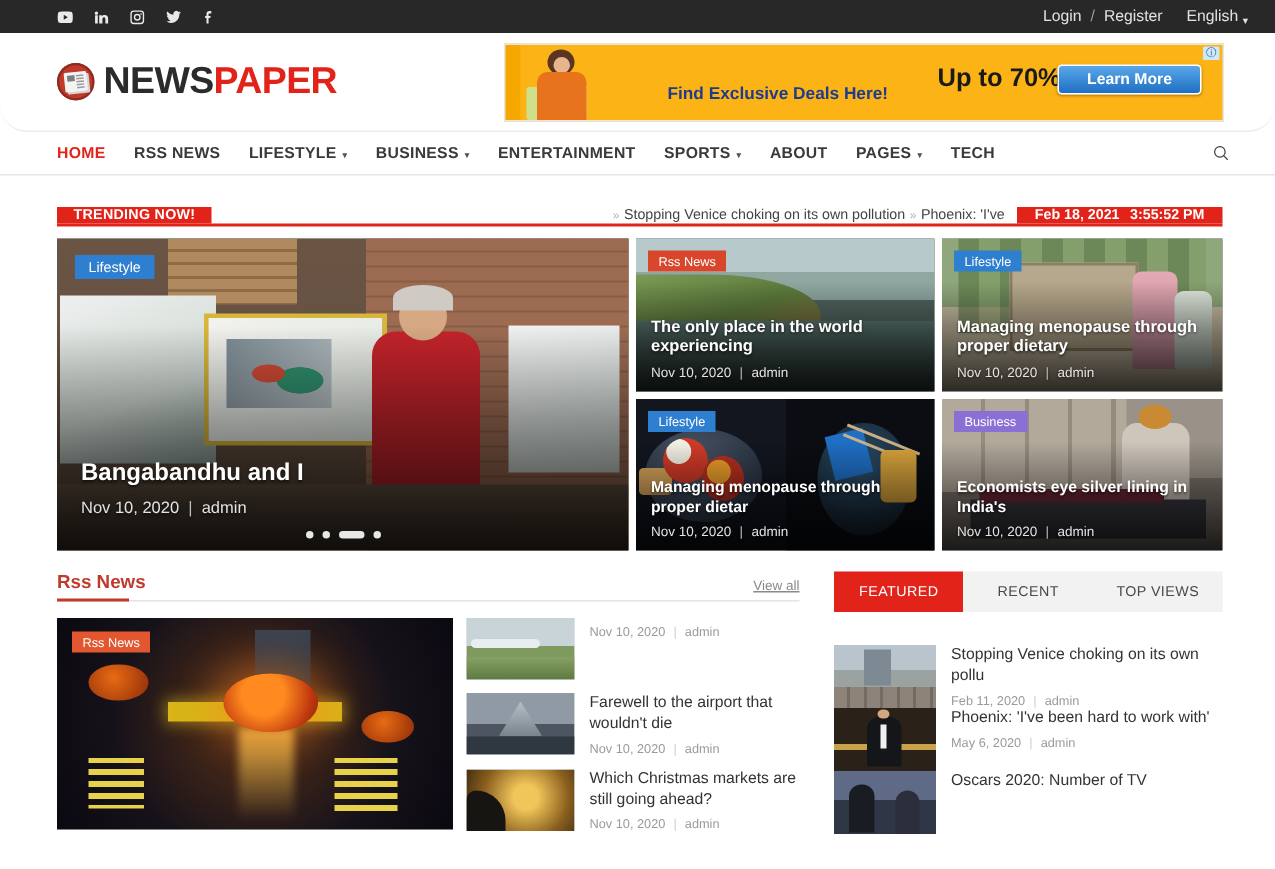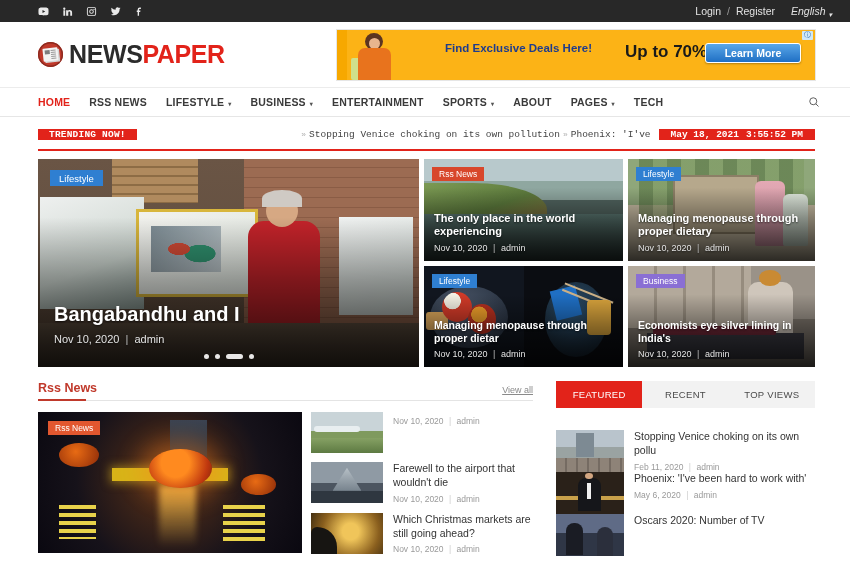"English" .lang { font-style: italic -> none }
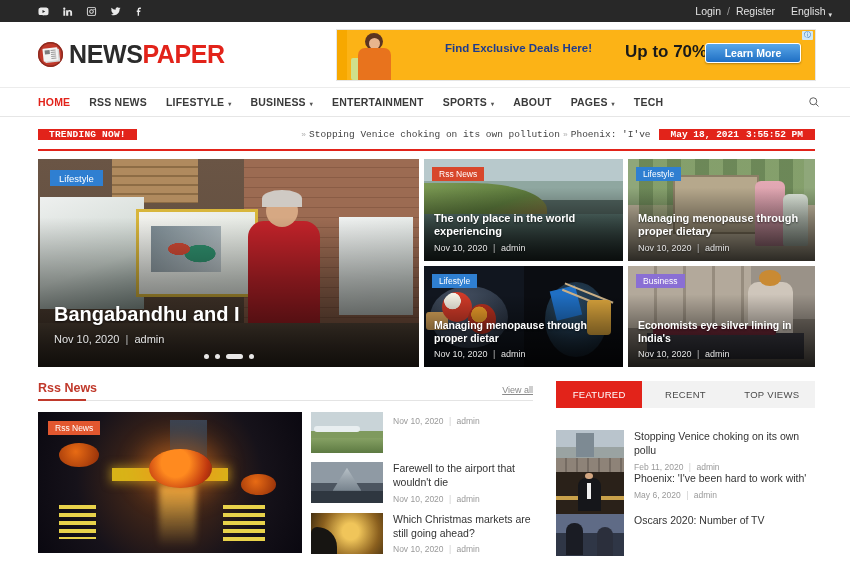"NEWSPAPER" .header { border-radius: none -> 18px }
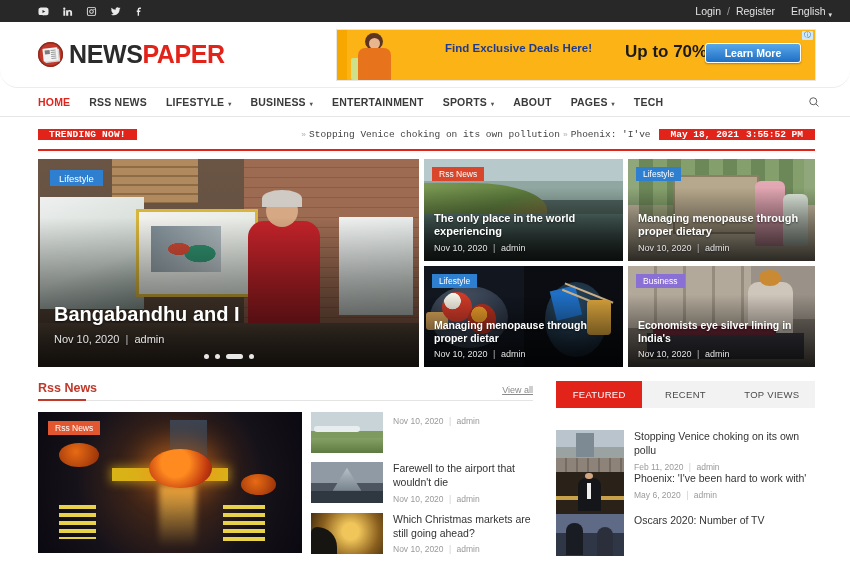"Find Exclusive Deals Here!" .ad-t1 { top: 11px -> 26px }
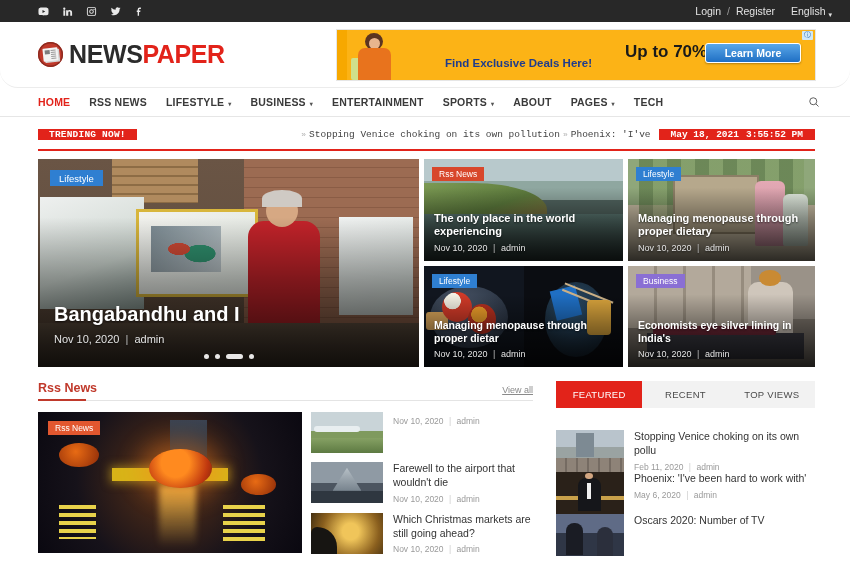"TRENDING NOW!" .trend { align-items: flex-start -> flex-end; font-family: Liberation Mono, monospace -> none }
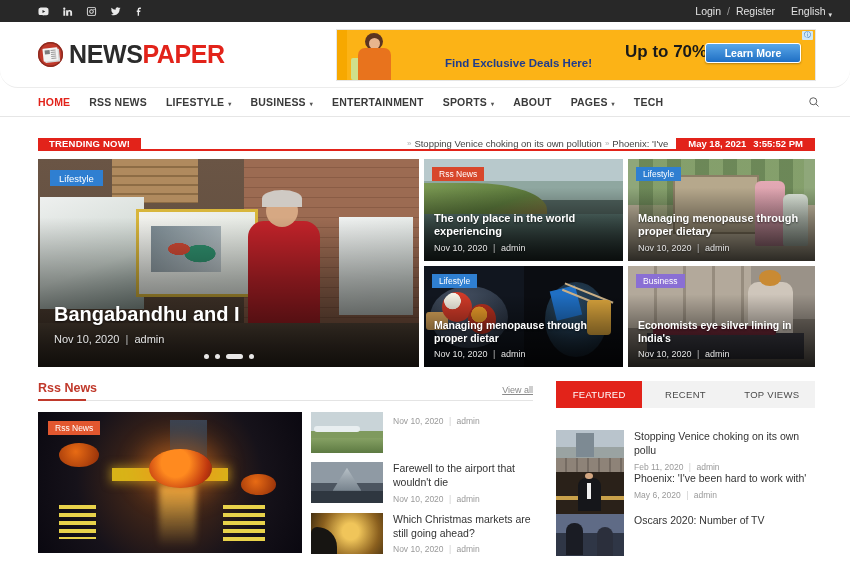"May 18, 2021" span { text: May -> Feb }
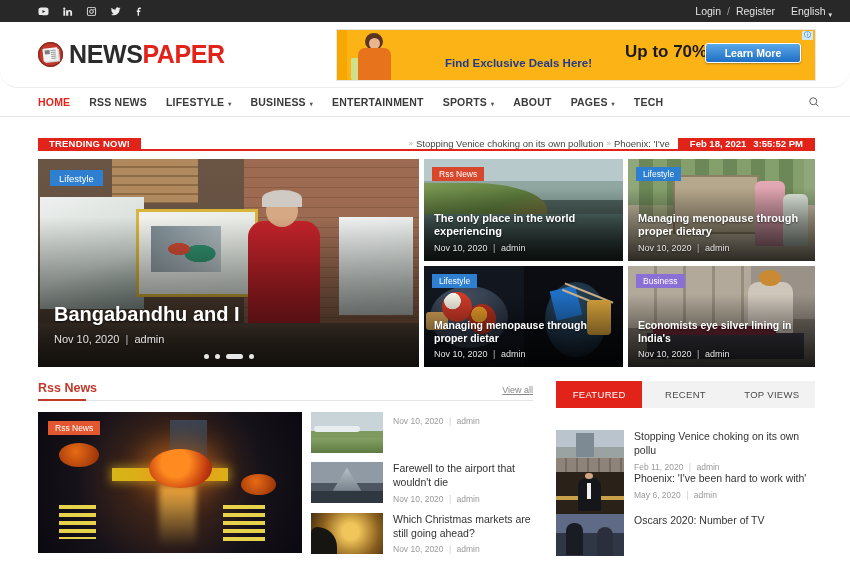"Bangabandhu and I" .hero-main .card-title { font-size: 20px -> 16px }
